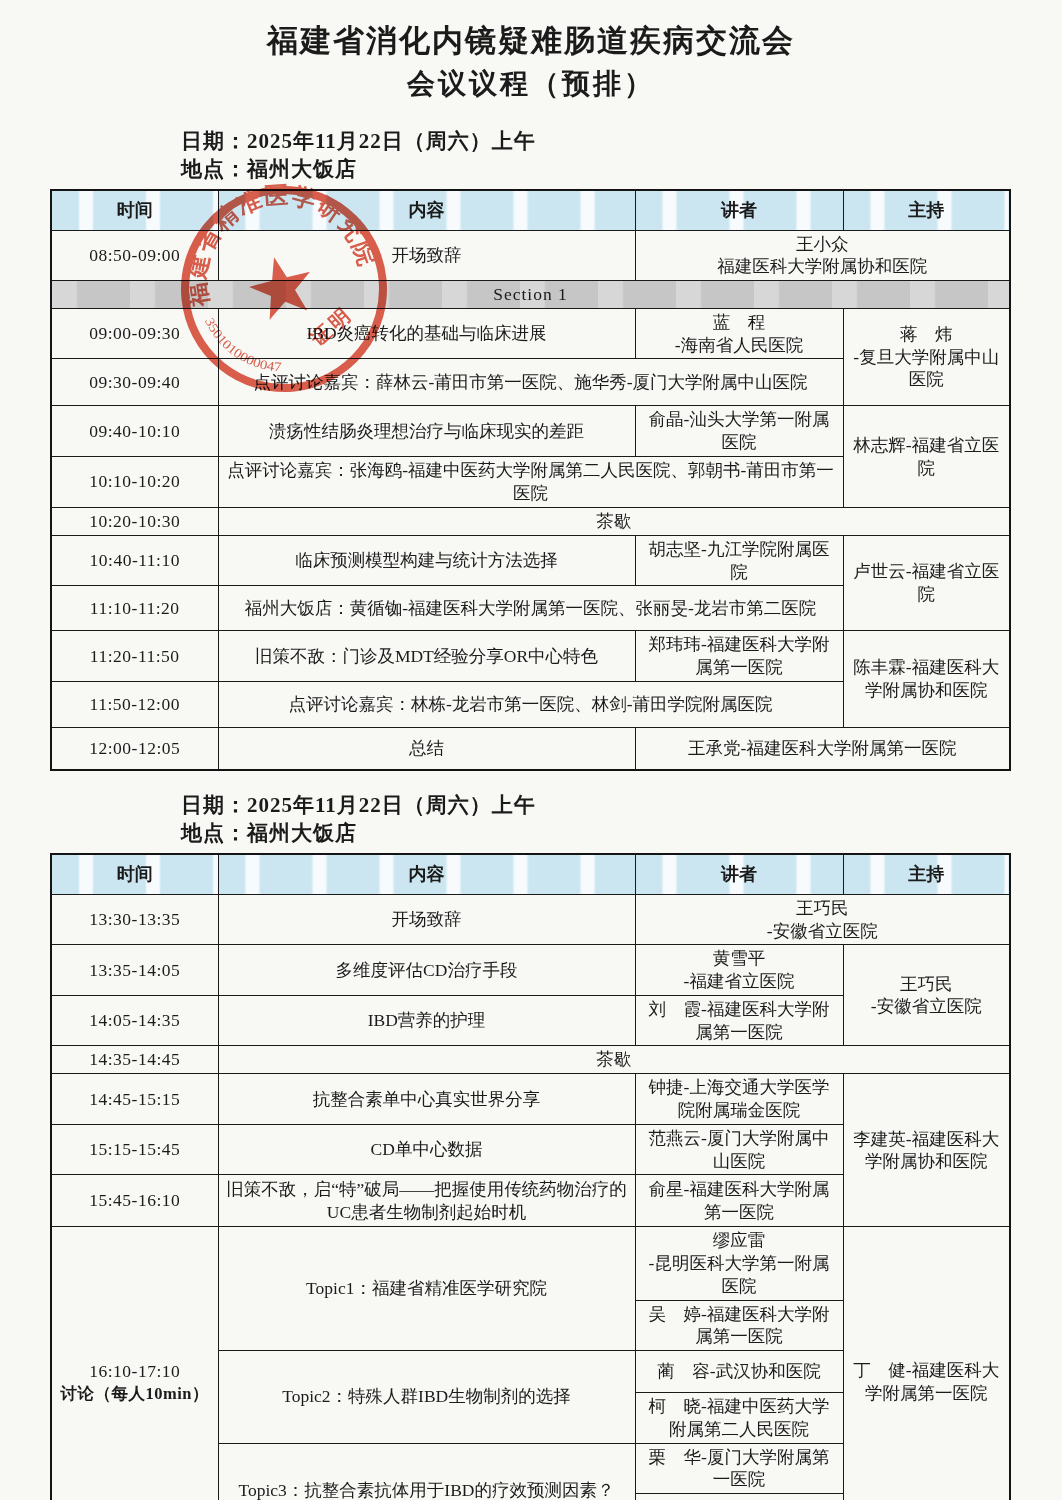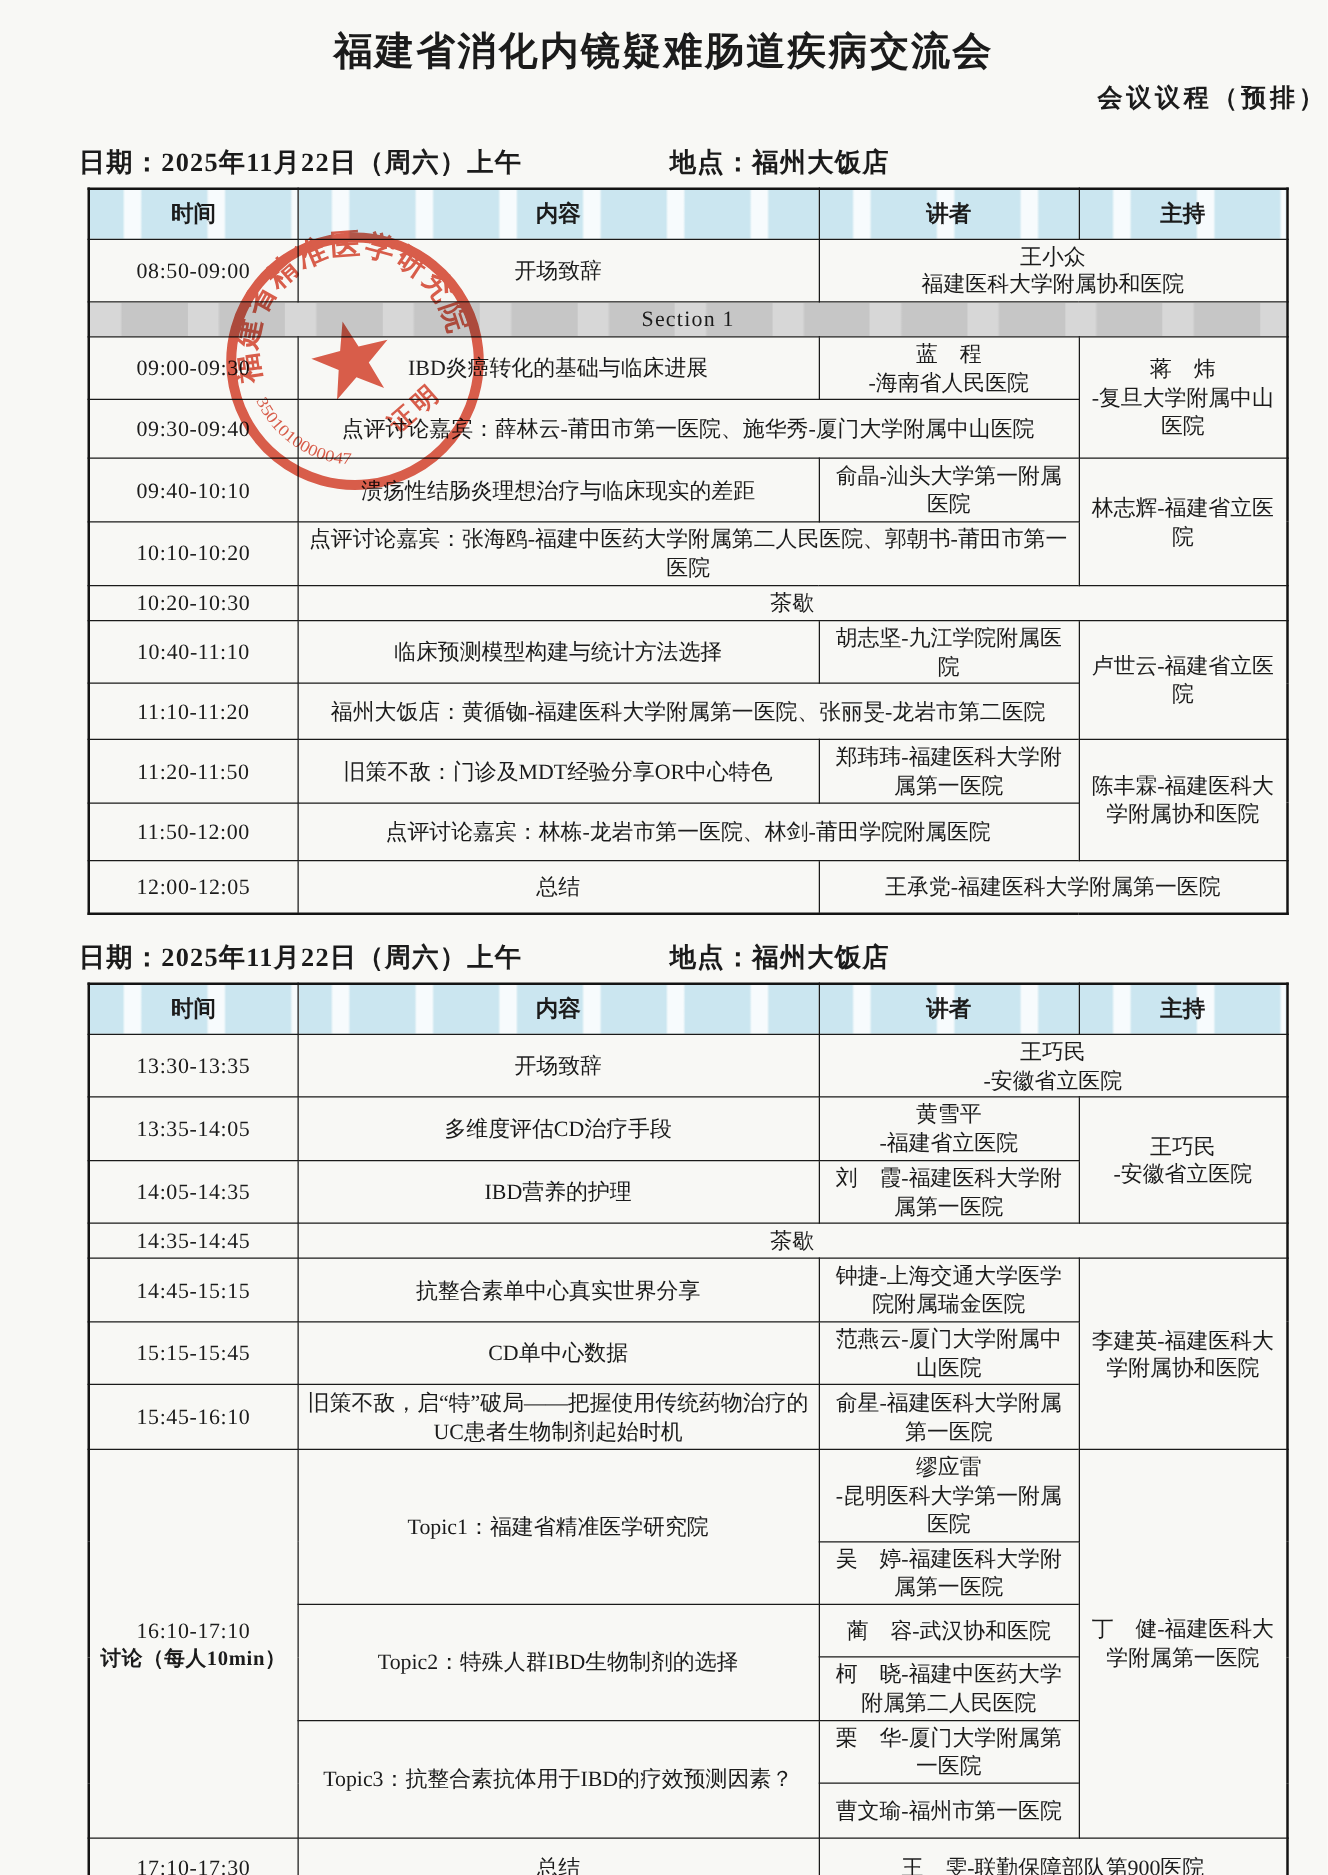"会议议程（预排）" .title2 { font-size: 20px -> 28px; text-align: right -> center }
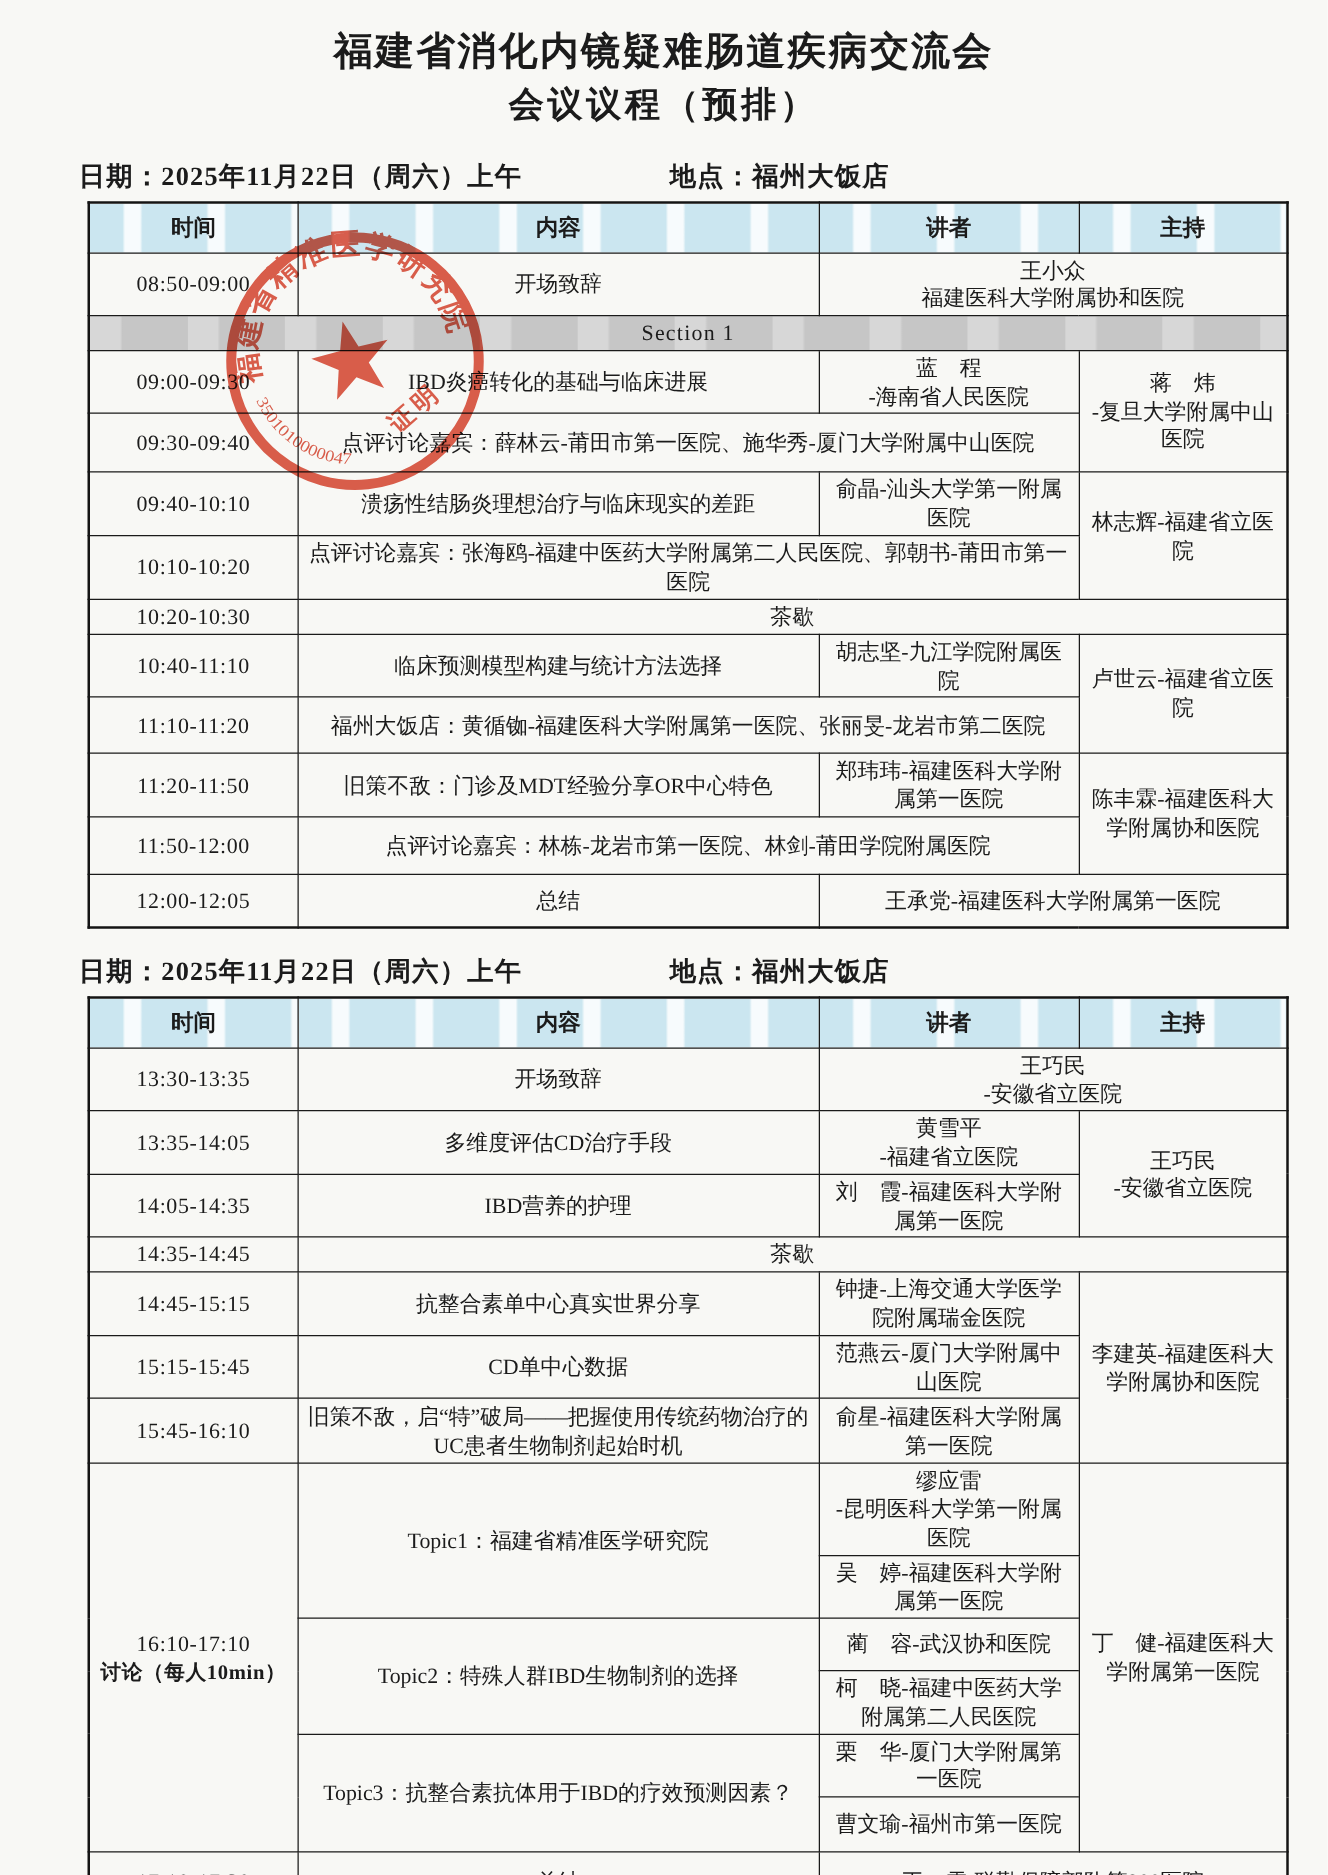"日期：2025年11月22日（周六）上午" .dateline { flex-direction: none -> column }
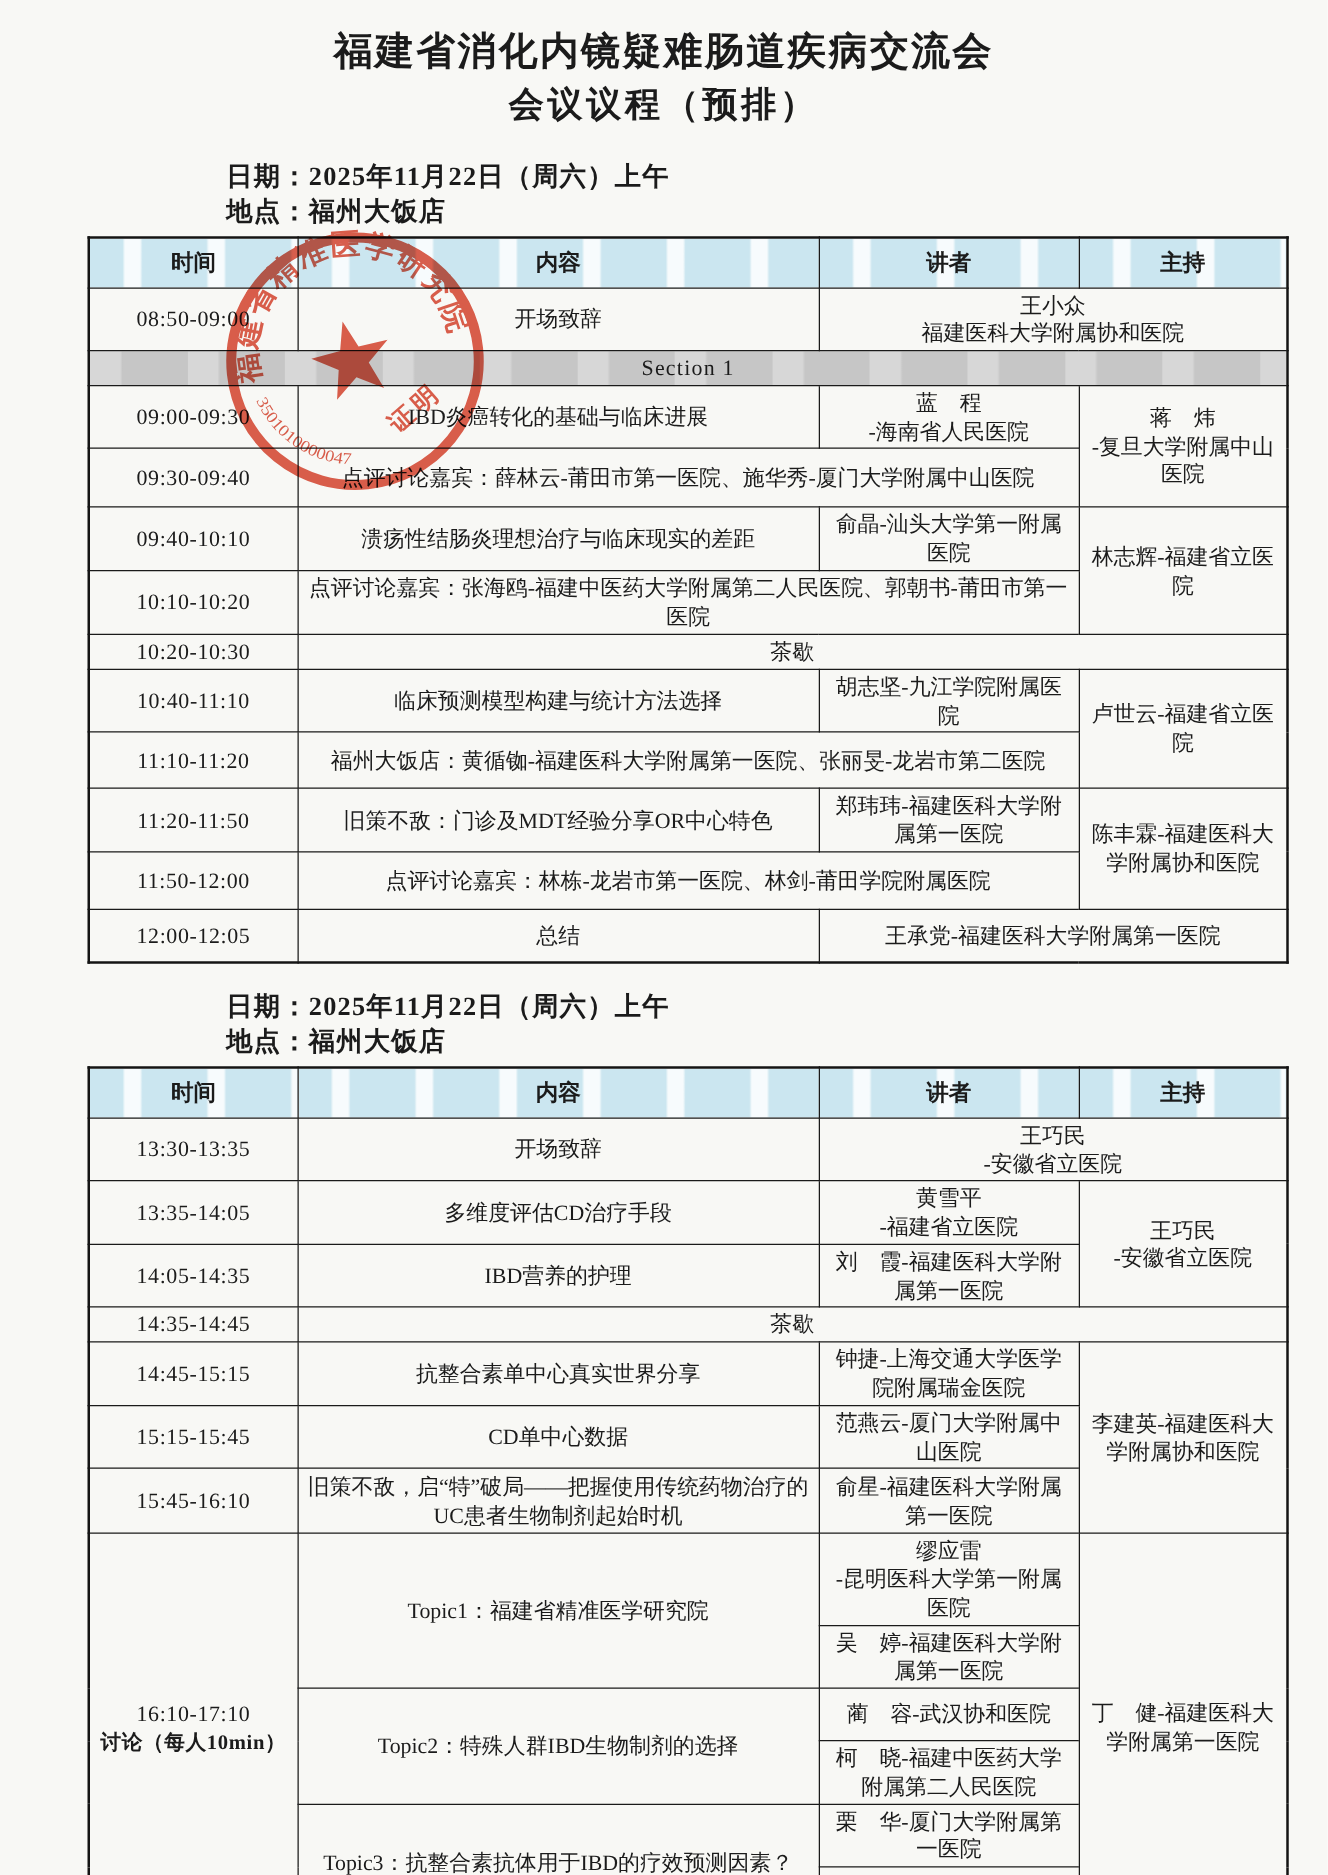"时间" table.agenda { margin-left: 70px -> 50px }
